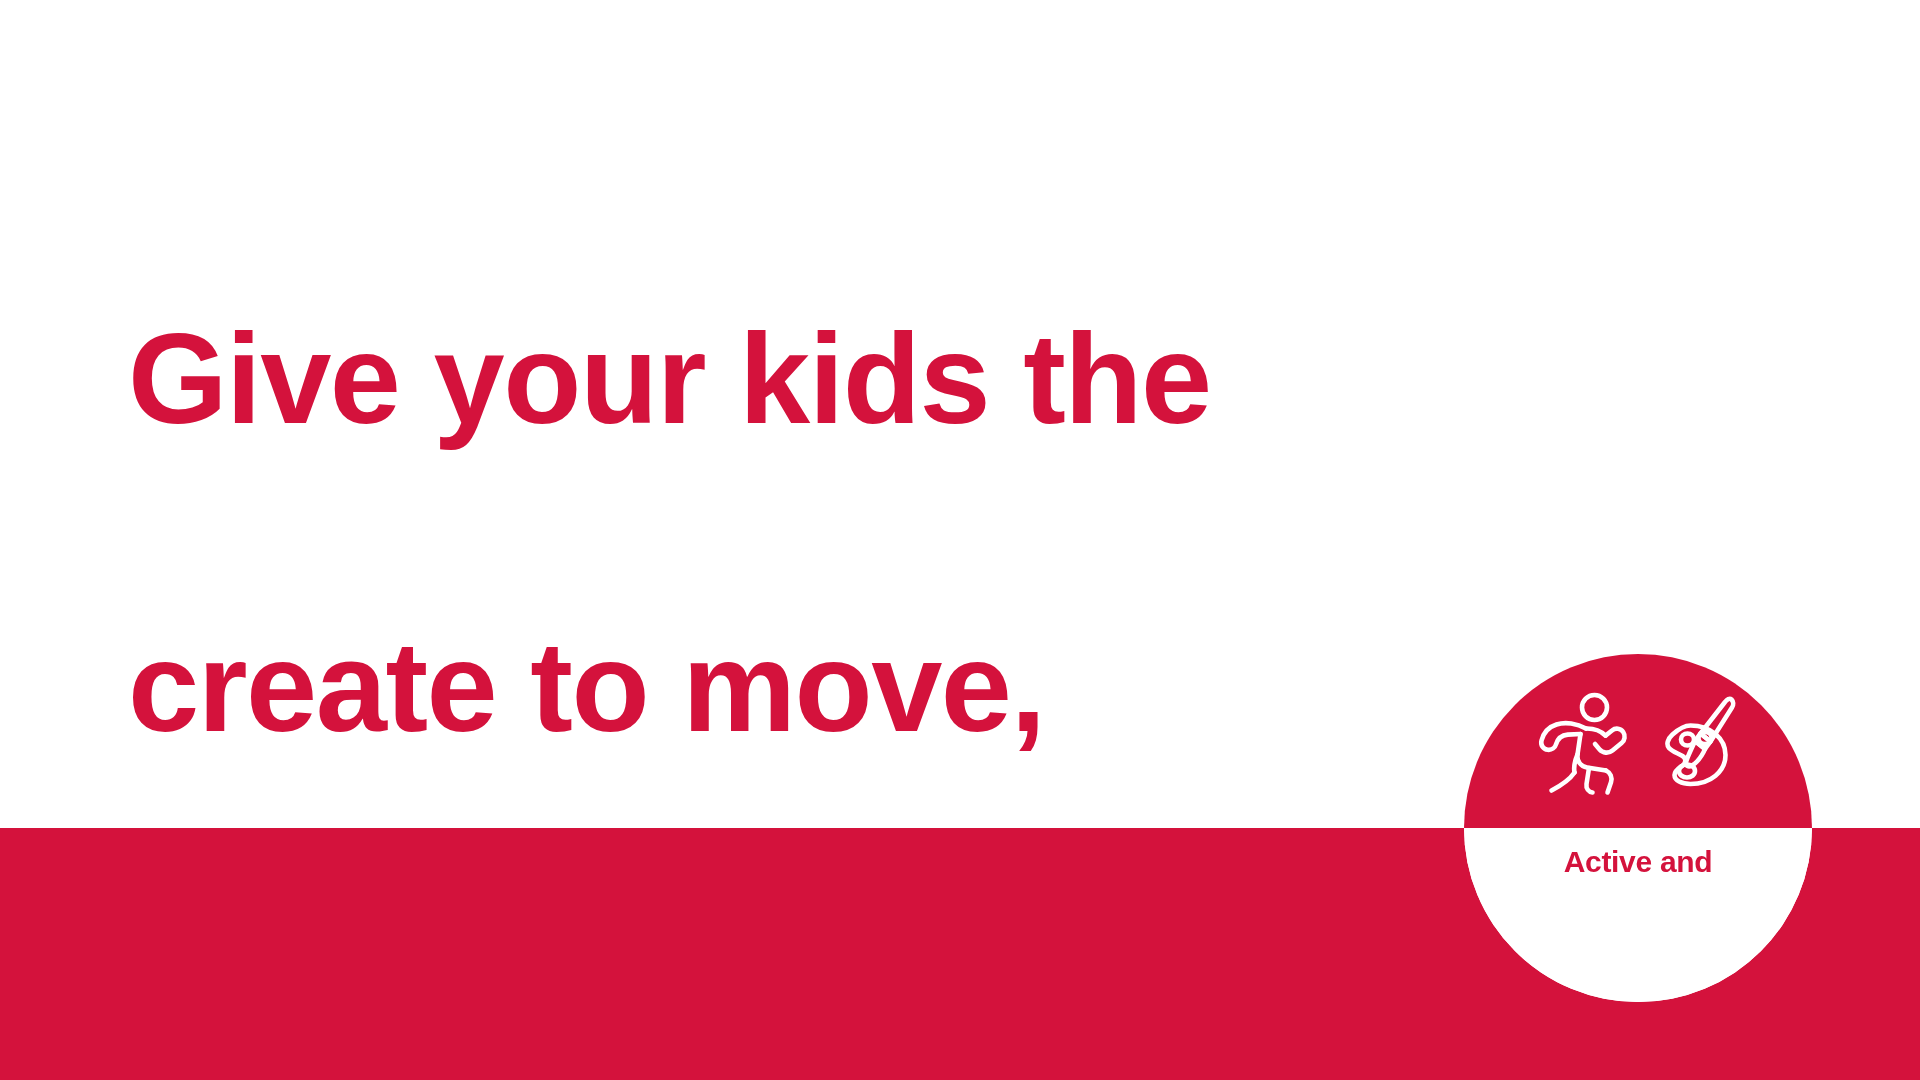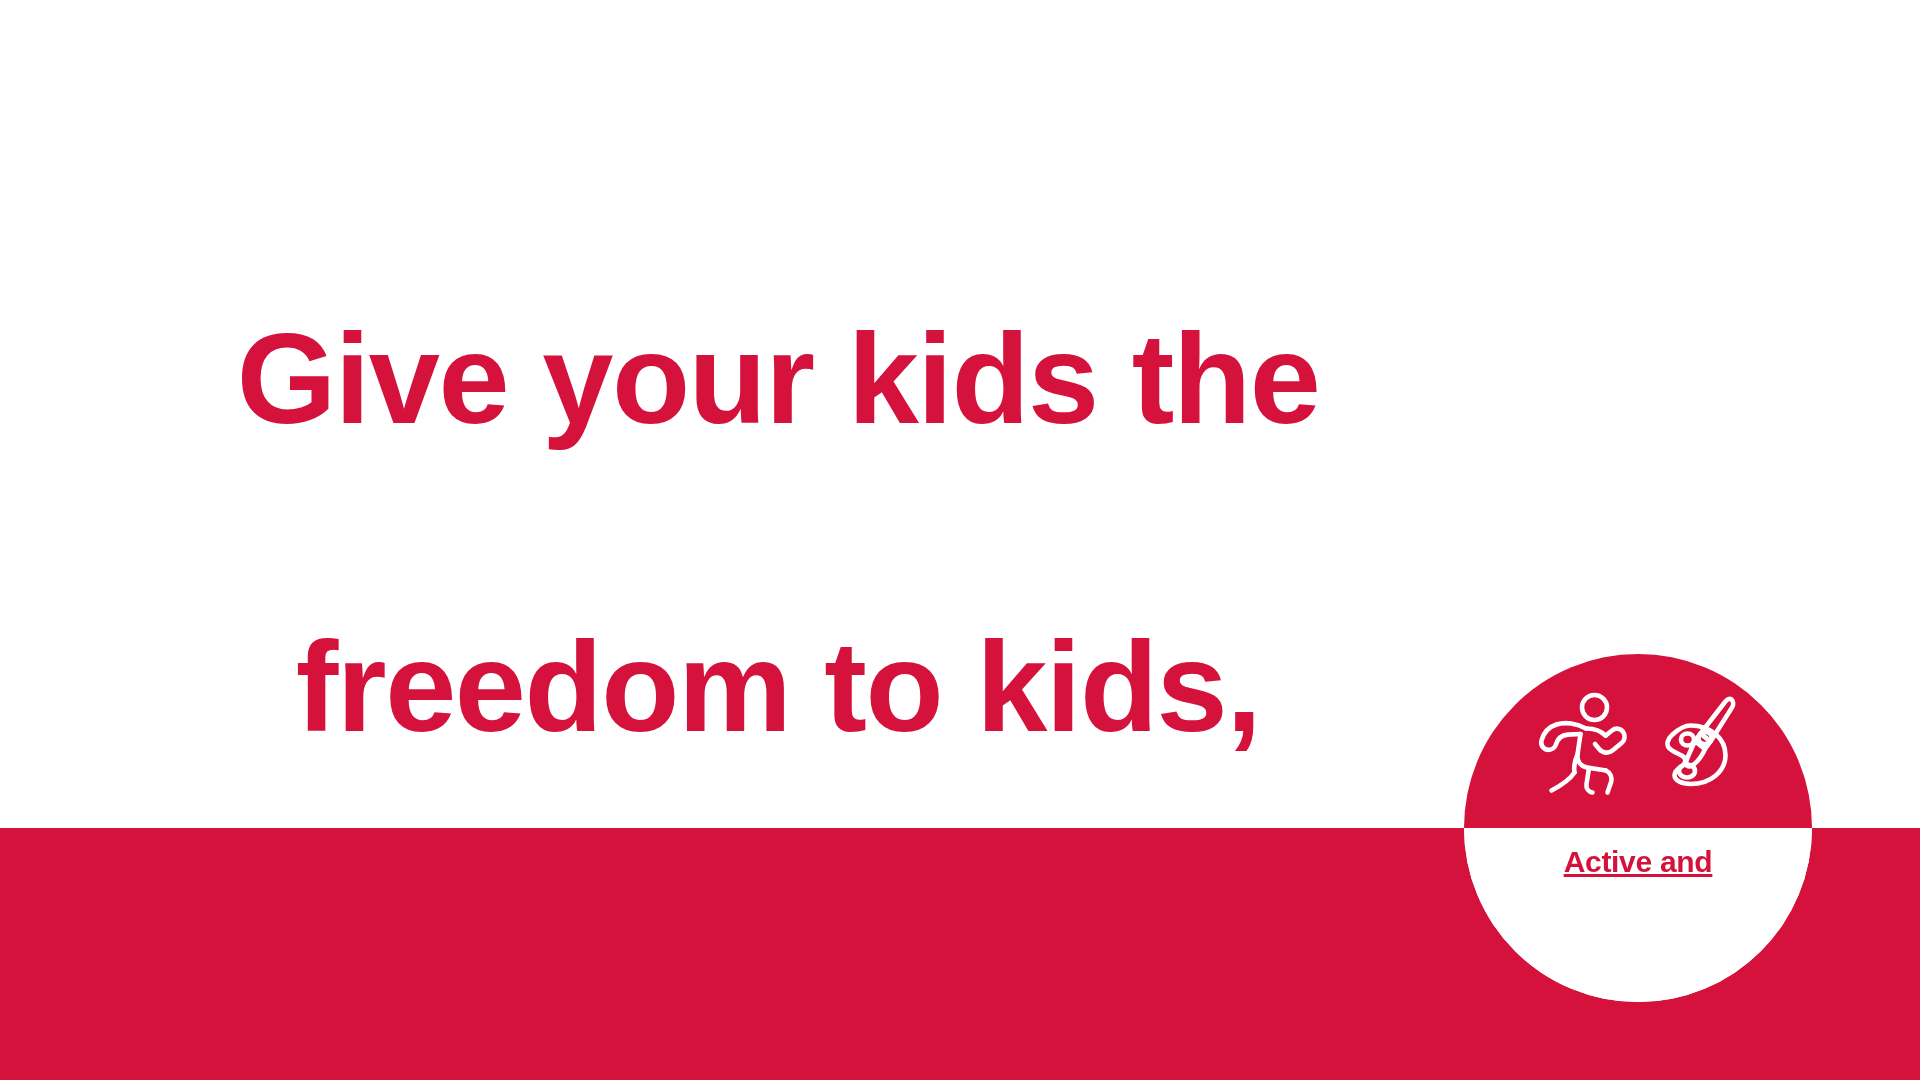"Give your kids the" .headline-line { text-align: center -> none }
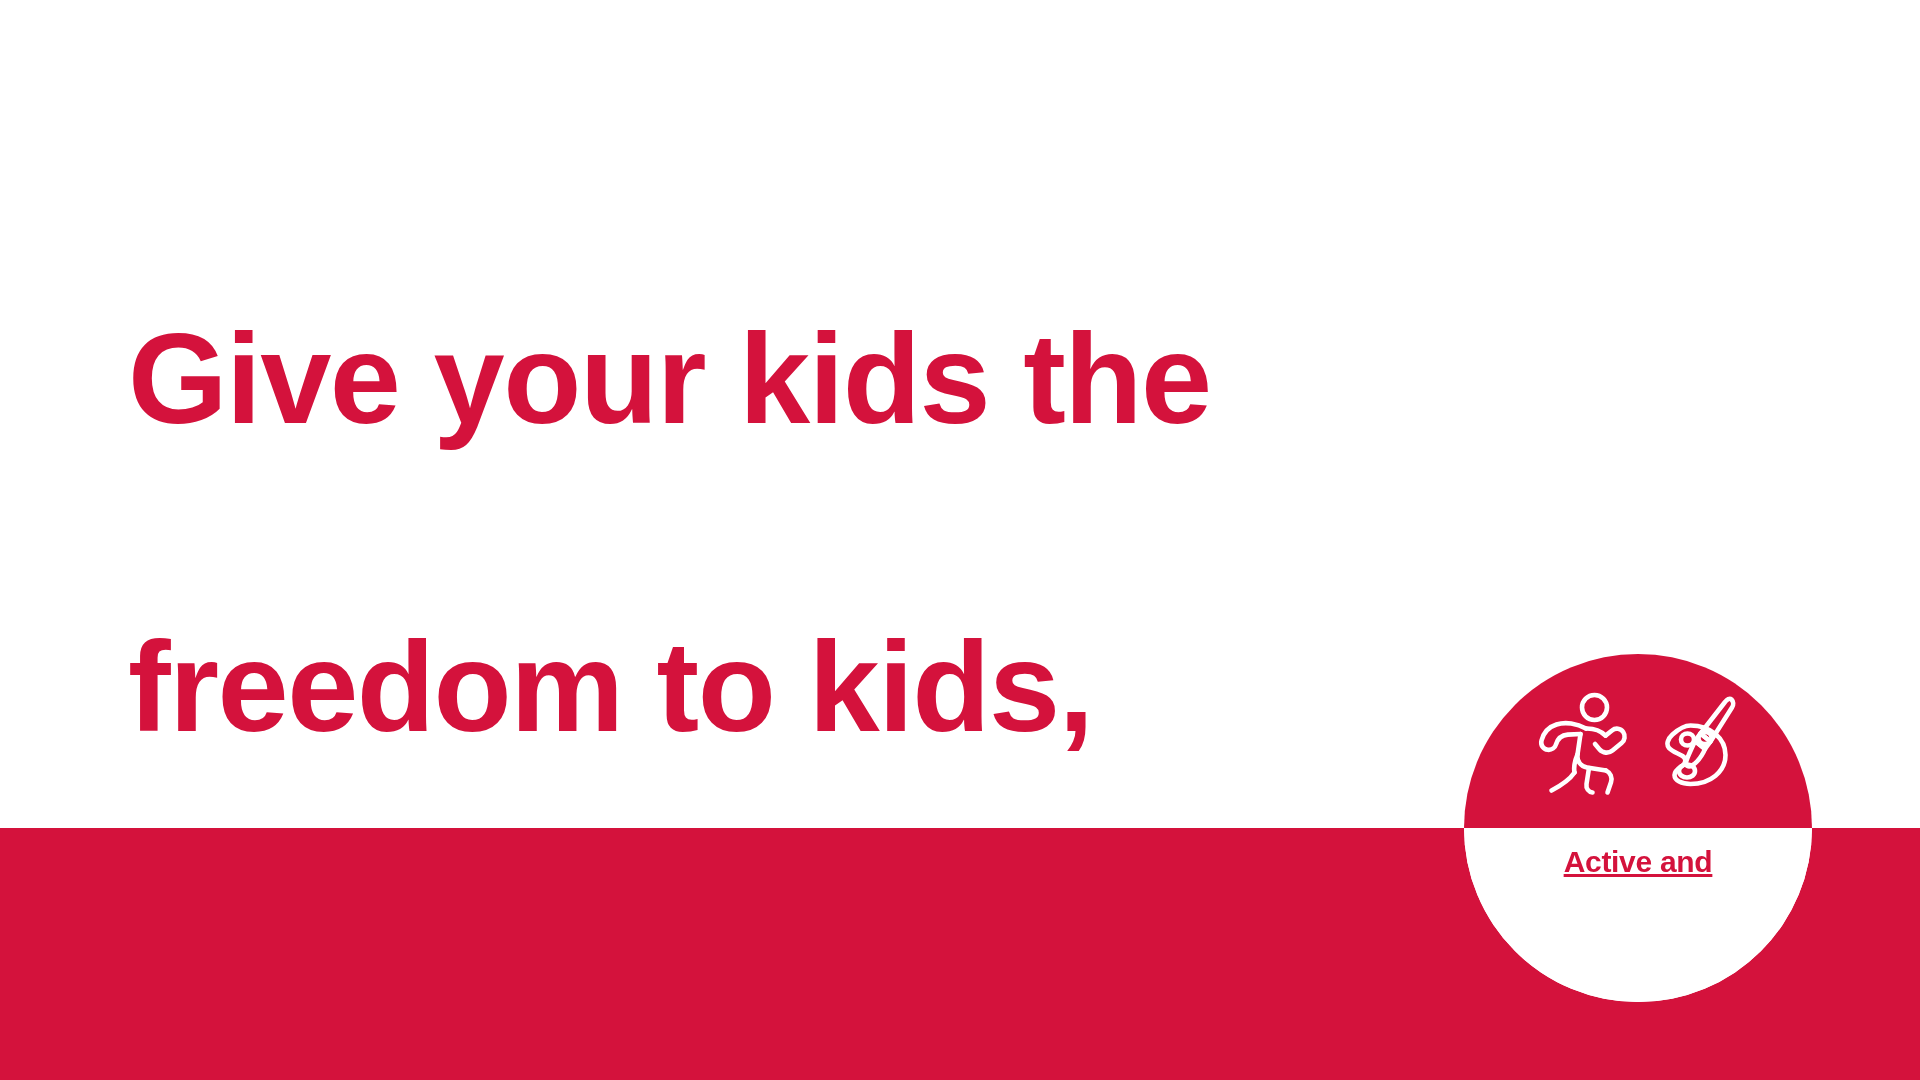"freedom to kids," span.headline-line { text: freedom to kids -> create to move }
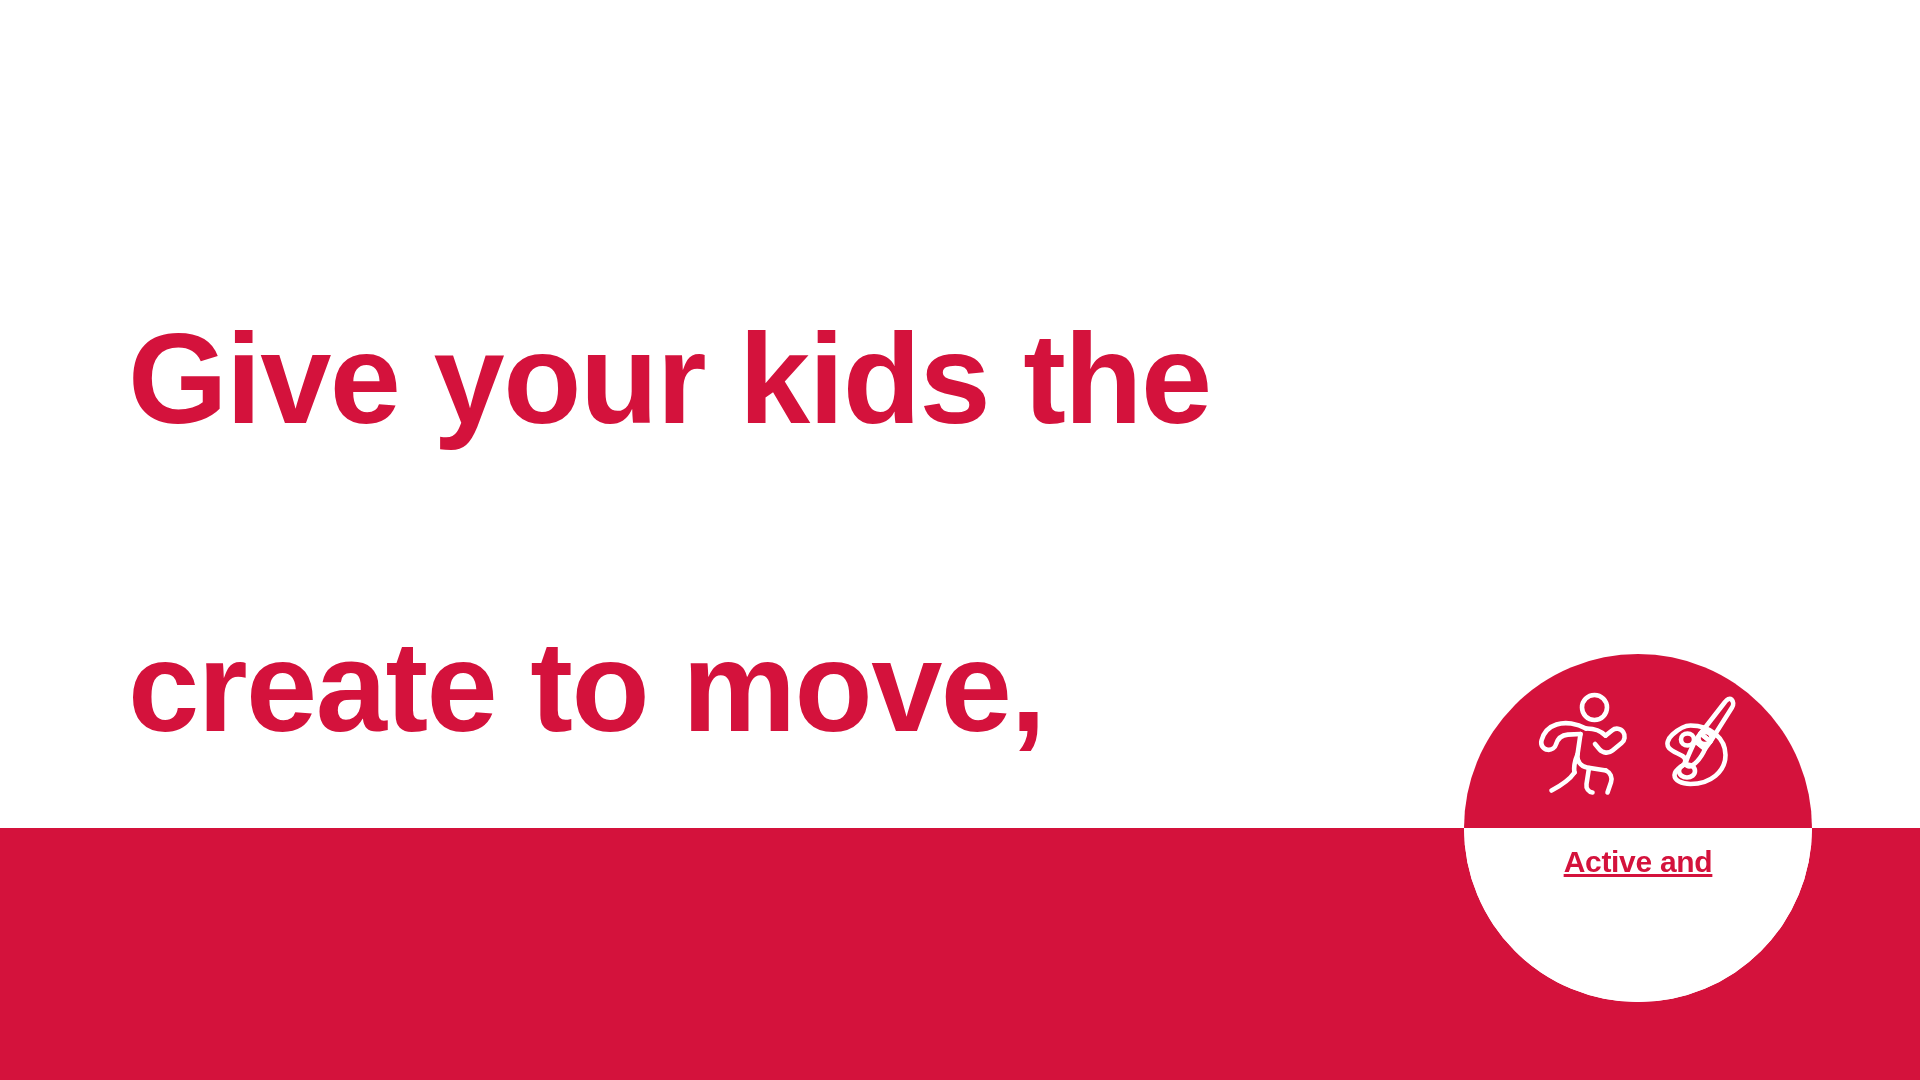"Active and" .badge-caption span { text-decoration: underline -> none }
